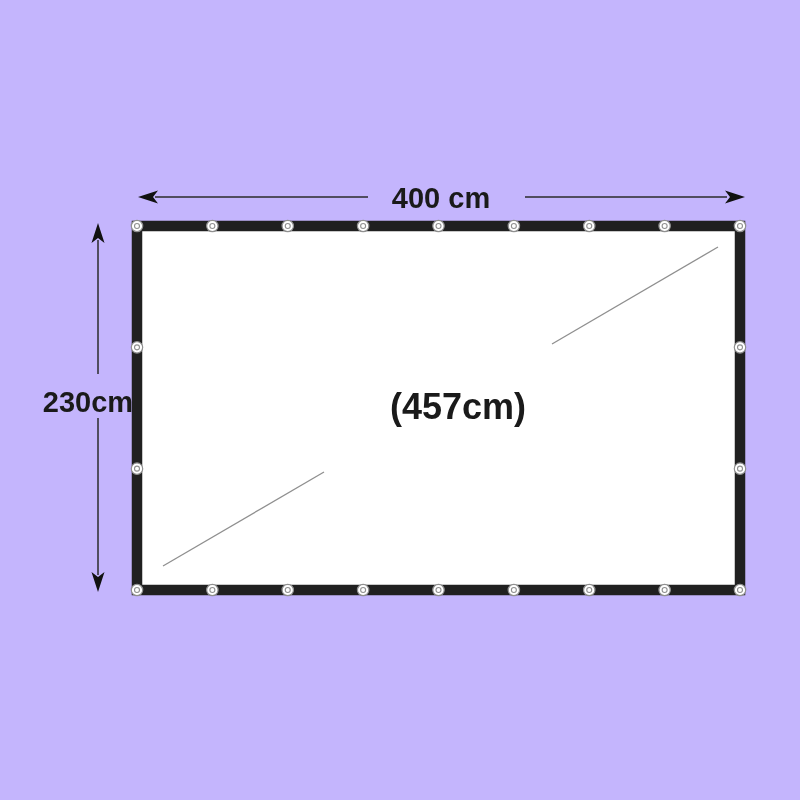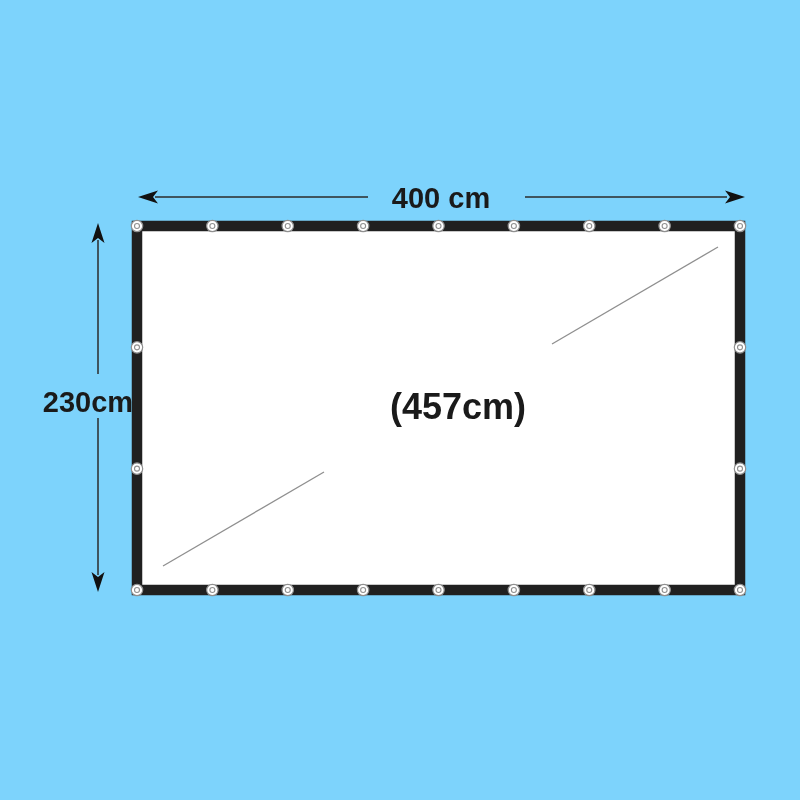"400 cm" .canvas { background: #7dd3fc -> #c4b5fd }
